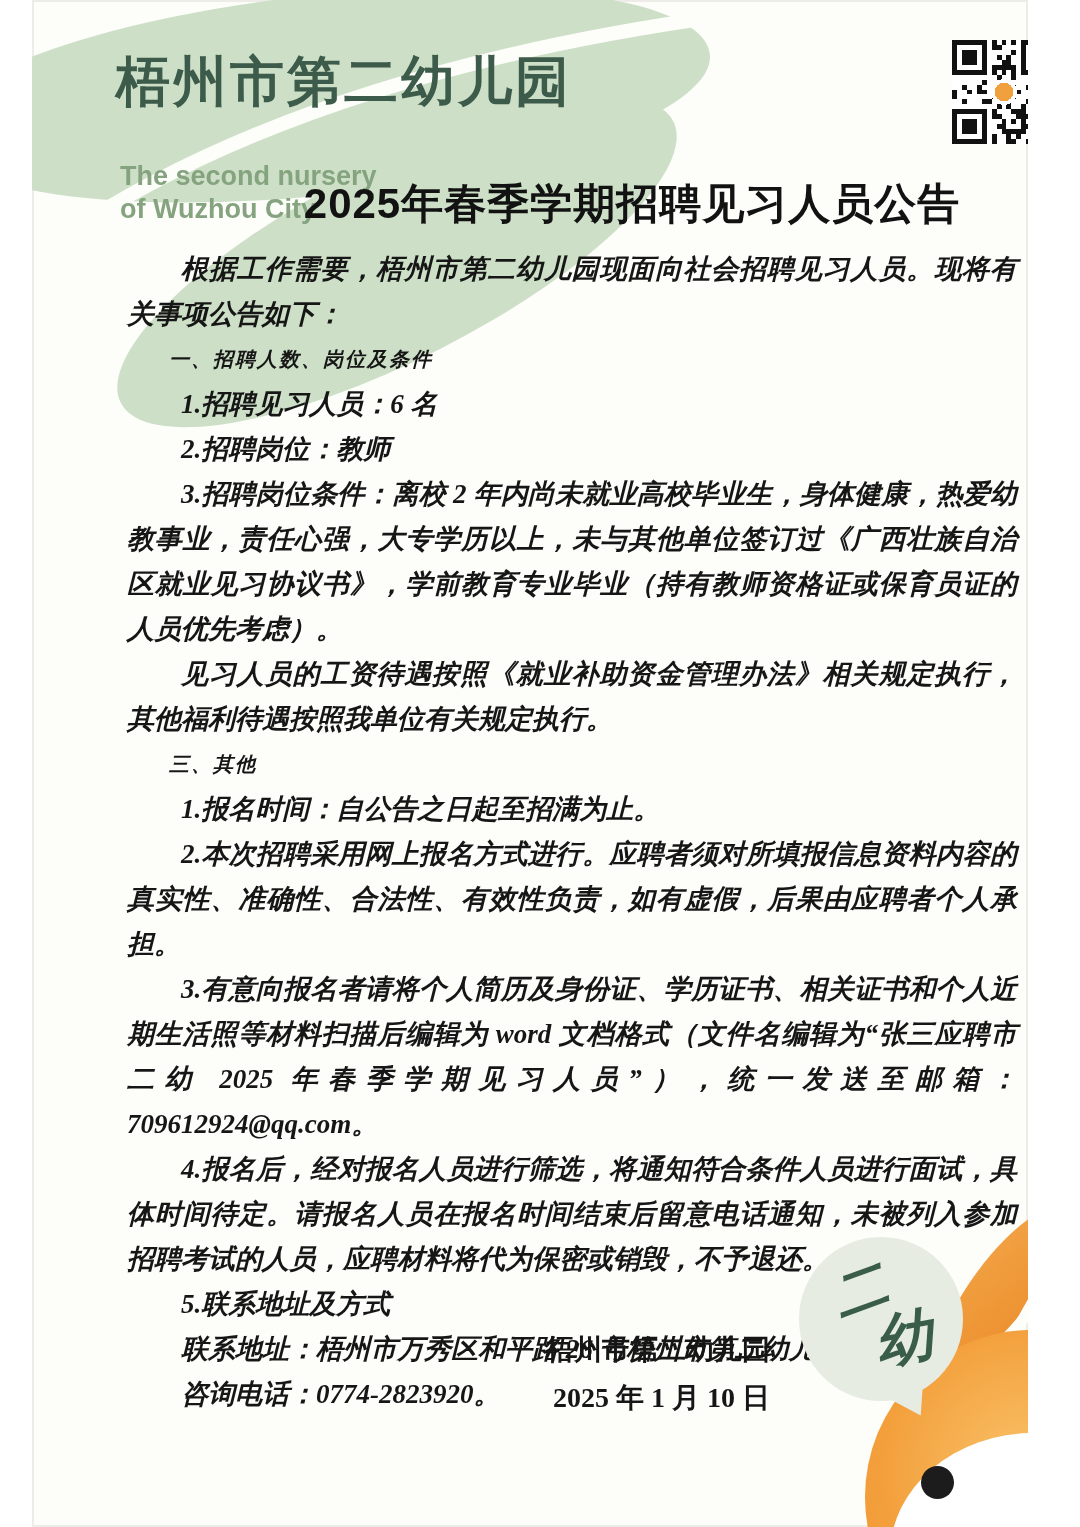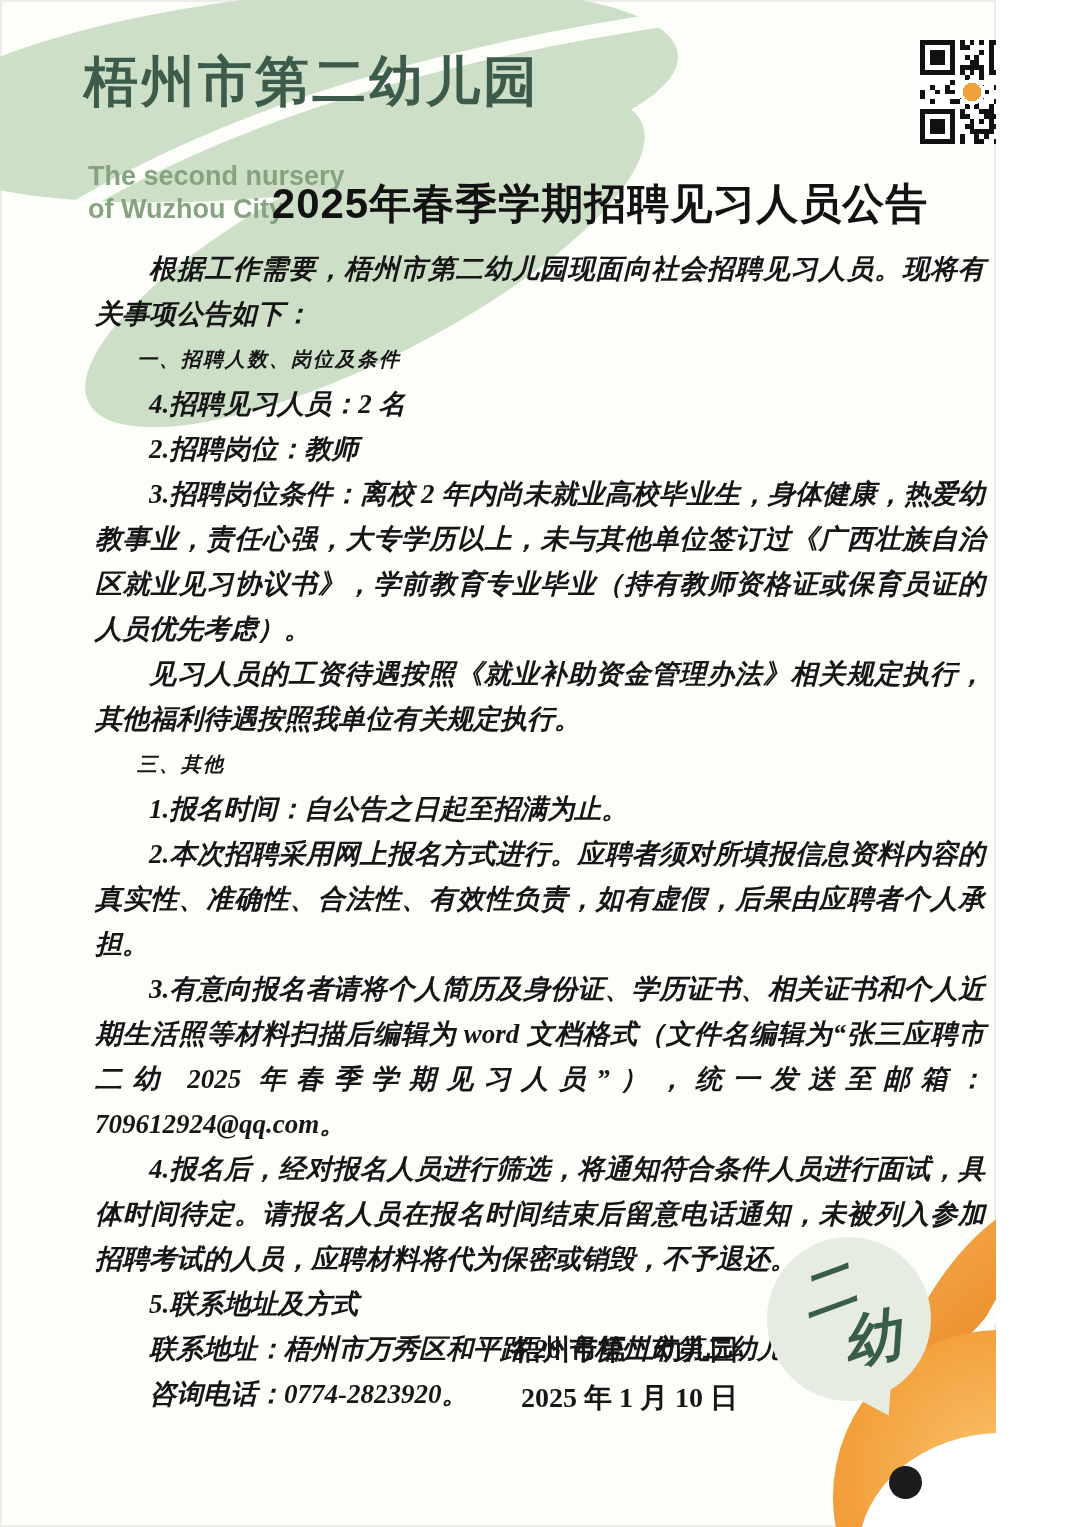"梧州市第二幼儿园" .page { margin-left: none -> 32px }
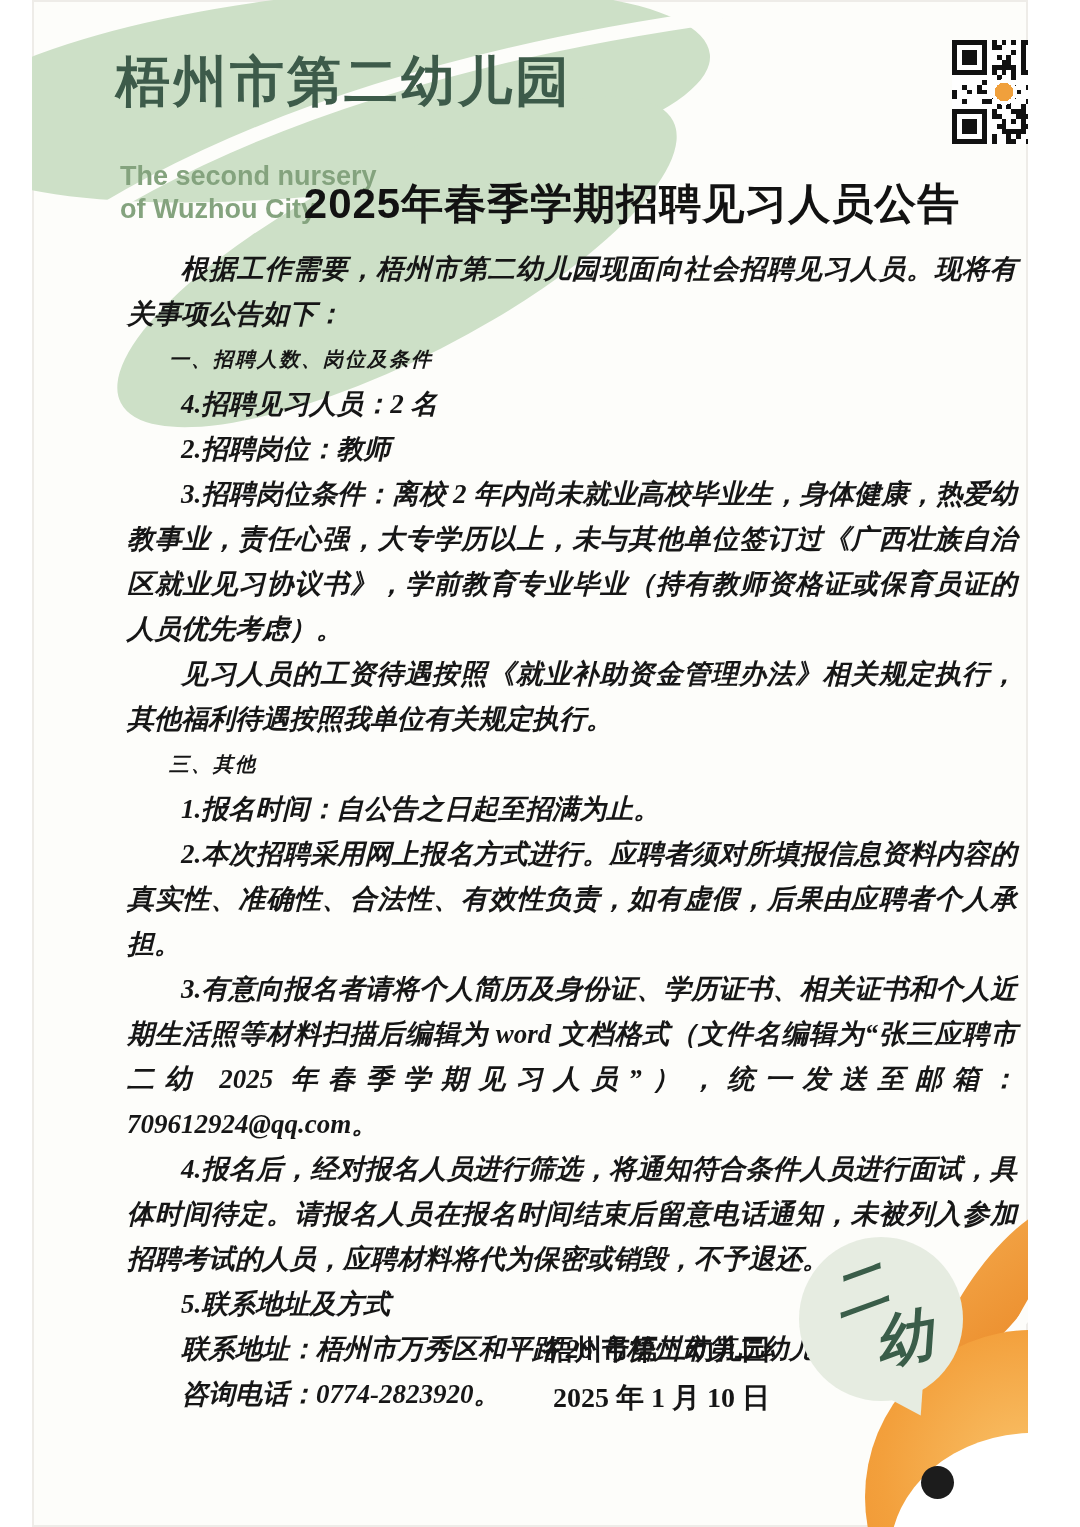"4.招聘见习人员：2 名" p.body-p { text: 4.招聘见习人员：2 -> 1.招聘见习人员：6 }
